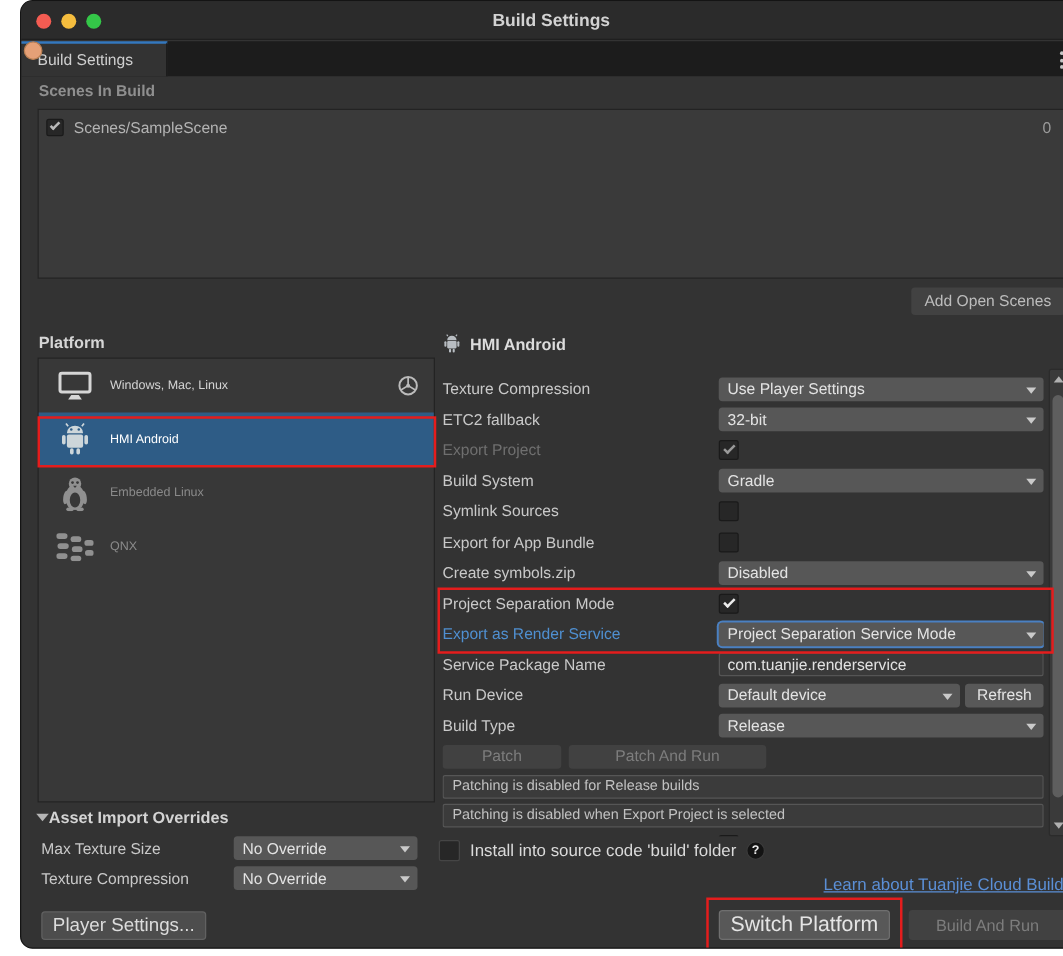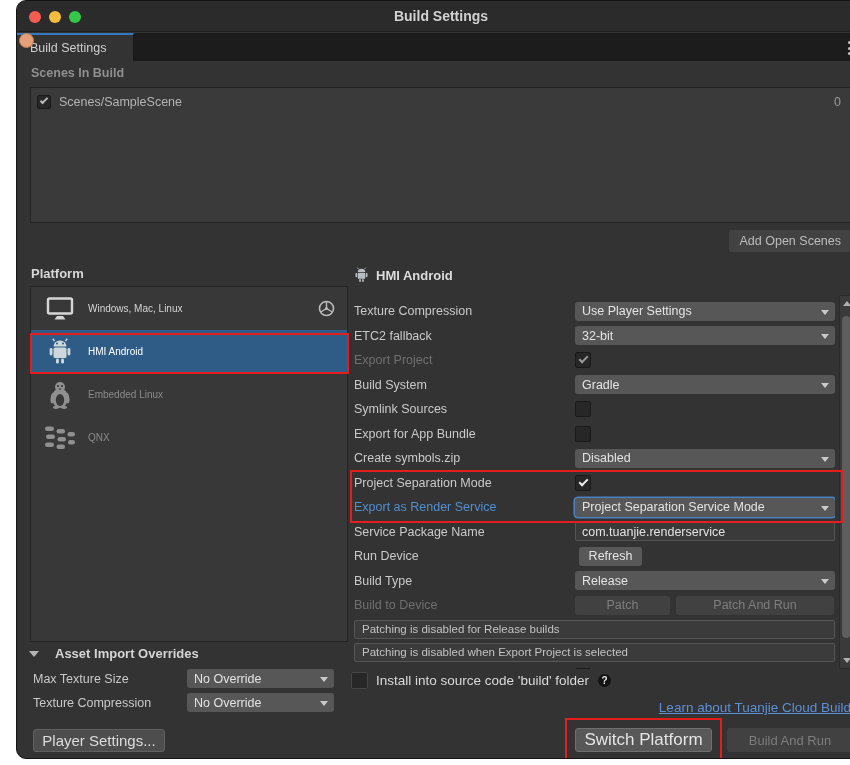"Default device" div.dropdown { html: none -> <div> <span>Default device</span> <span></span> </div> }
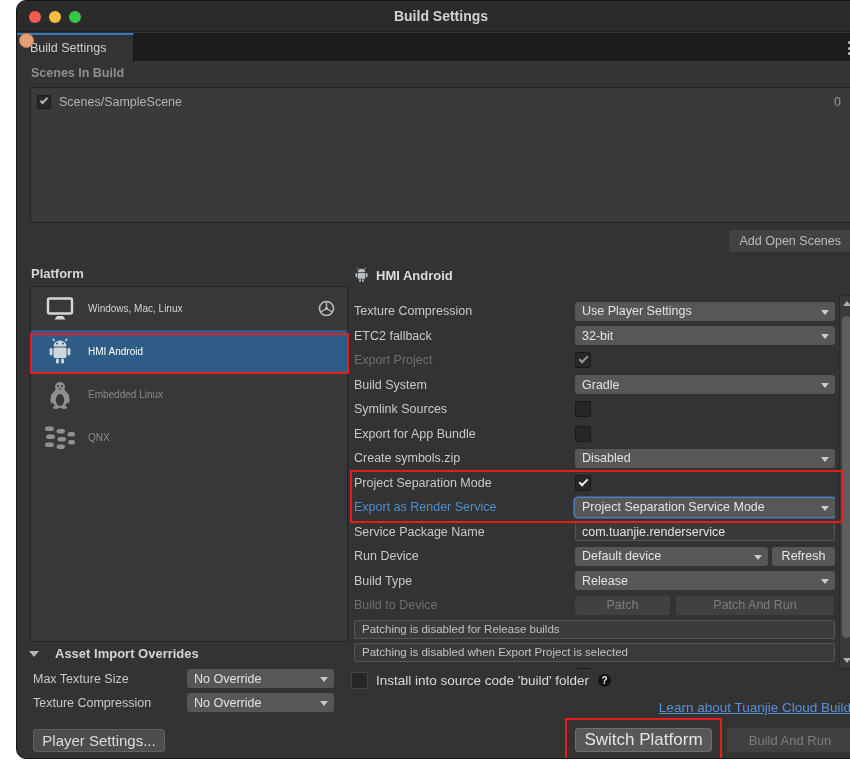"Build to Device" span.slabel { html: <span>Build to Device</span> -> none }
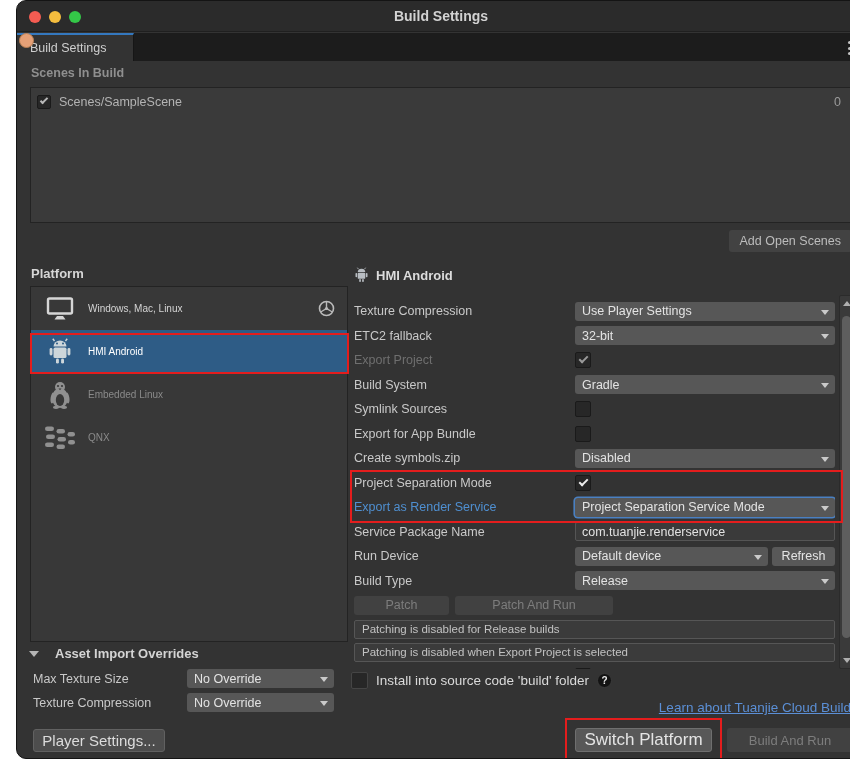"Asset Import Overrides" .foldout { gap: 16px -> 0 }
